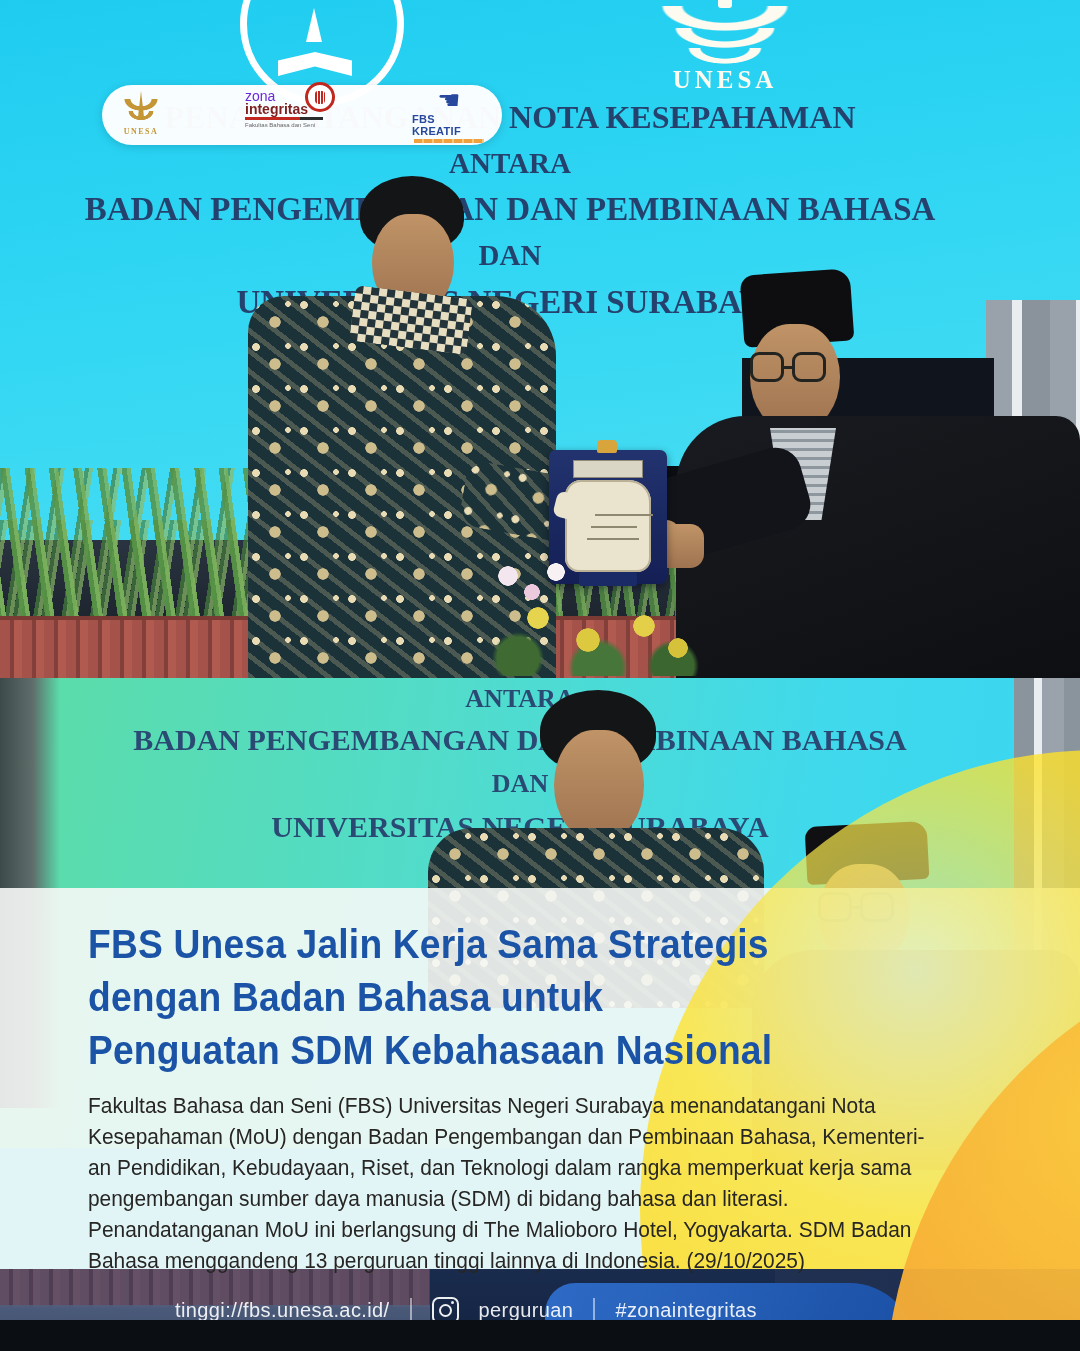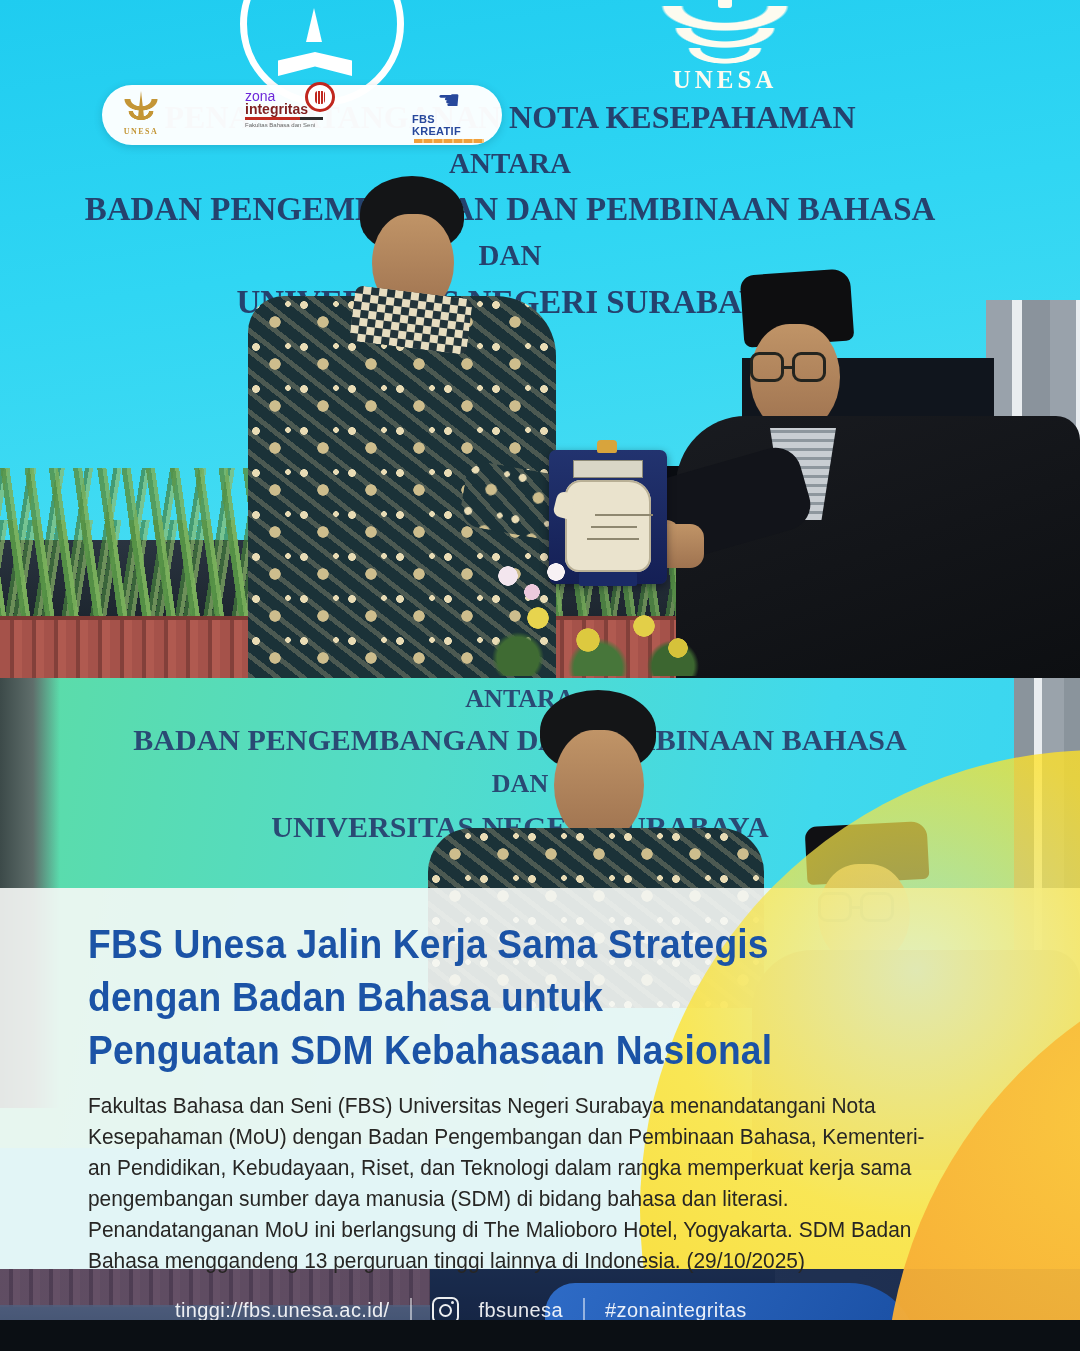"fbsunesa" span { text: fbsunesa -> perguruan }
